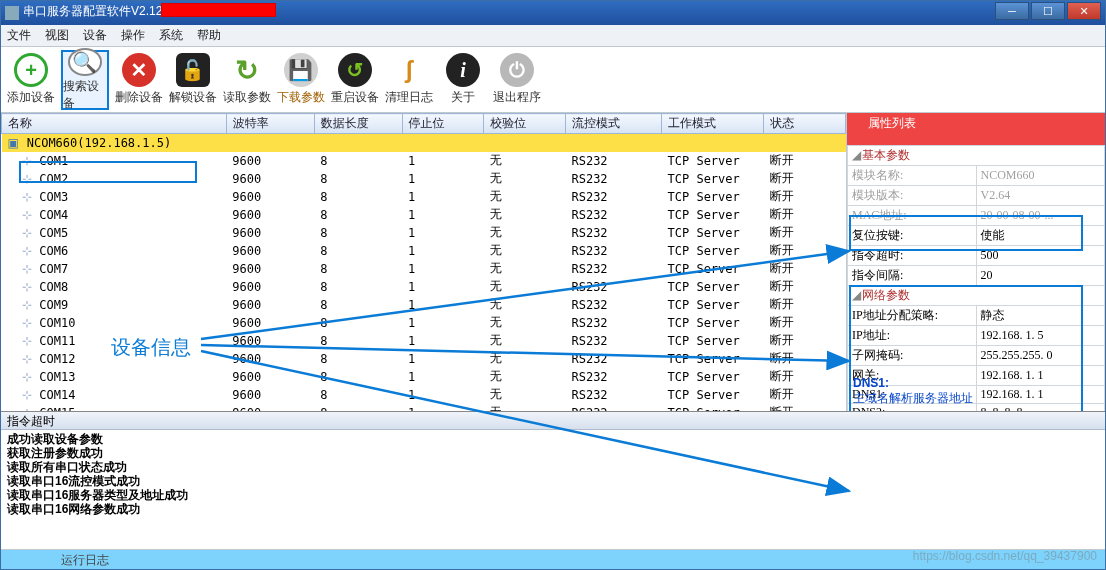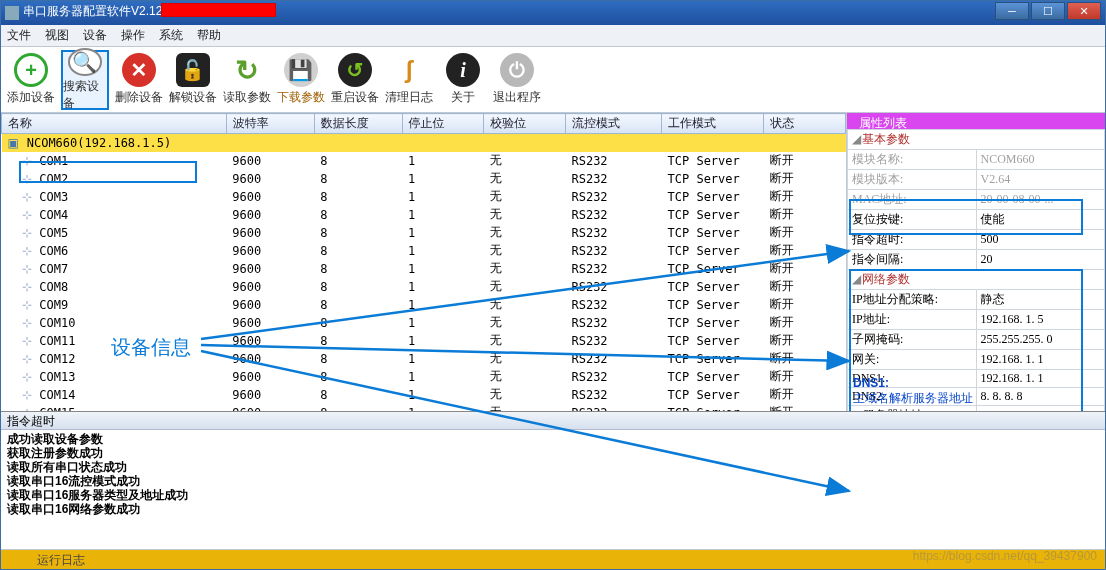"属性列表" .prophdr { background: #d946ef -> #ef4444; height: 16px -> 32px; padding: 2px 12px -> 2px 21px }
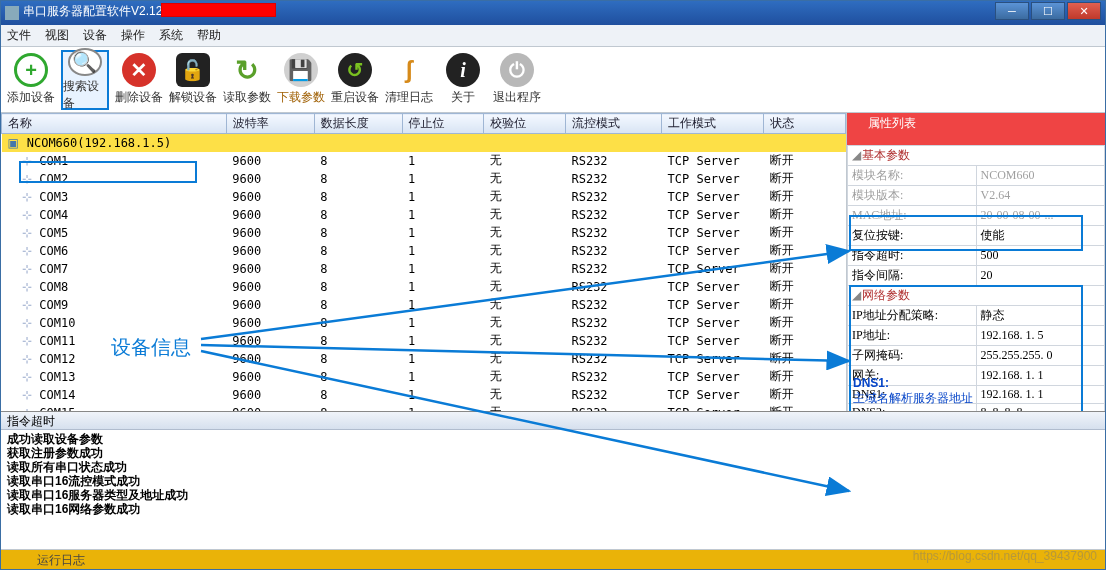"运行日志" .statusbar { background: #eab308 -> #7dd3fc; padding: 2px 36px -> 2px 60px }
